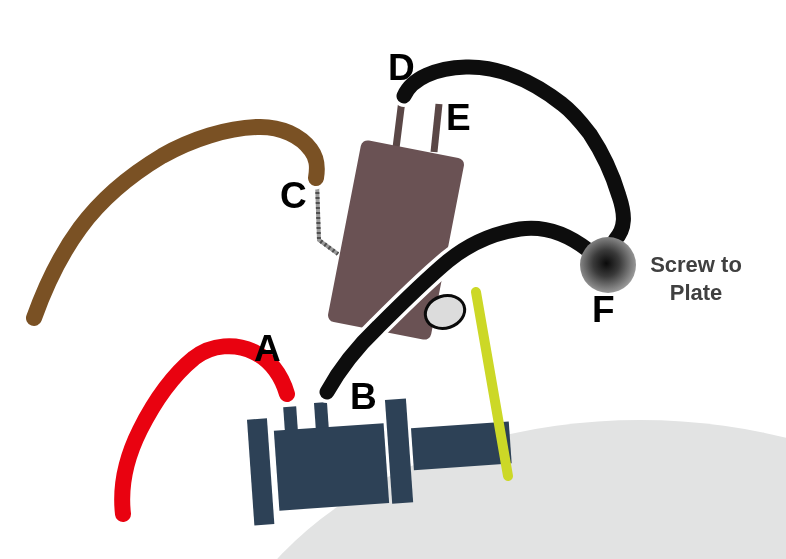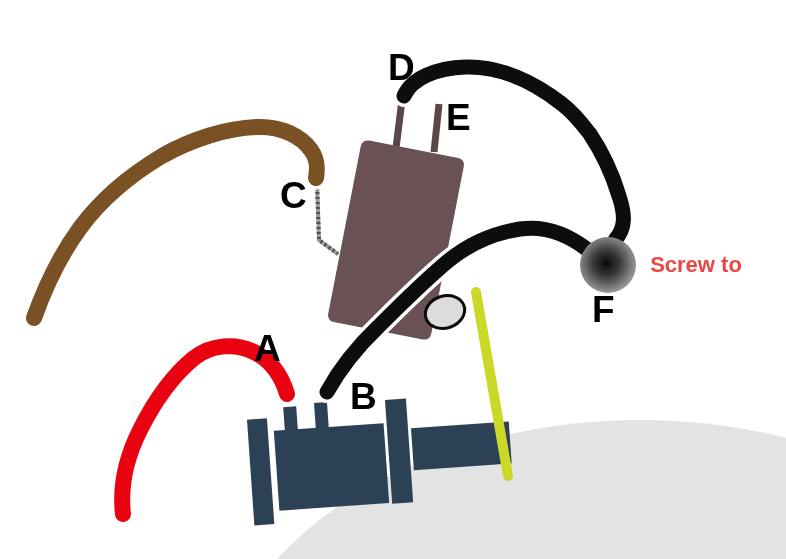"Screw to" .screw-note { color: #ef4444 -> #404040 }
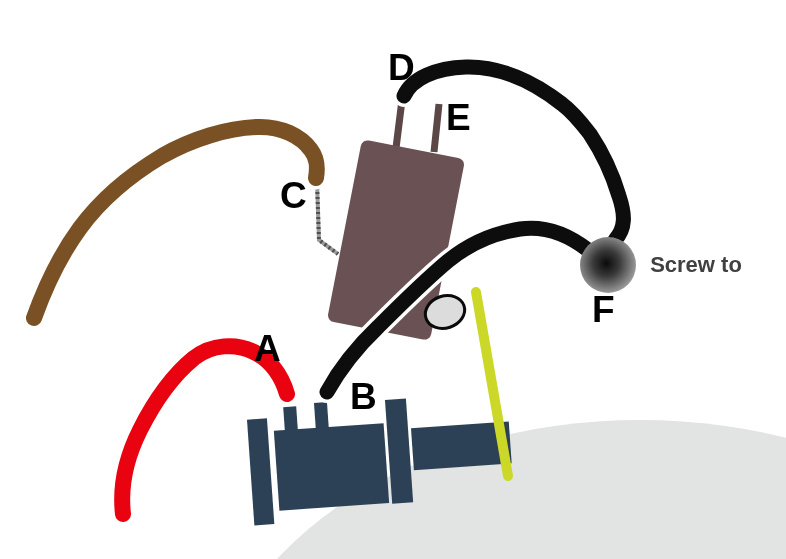"Plate" div { html: none -> <div>Plate</div> }
